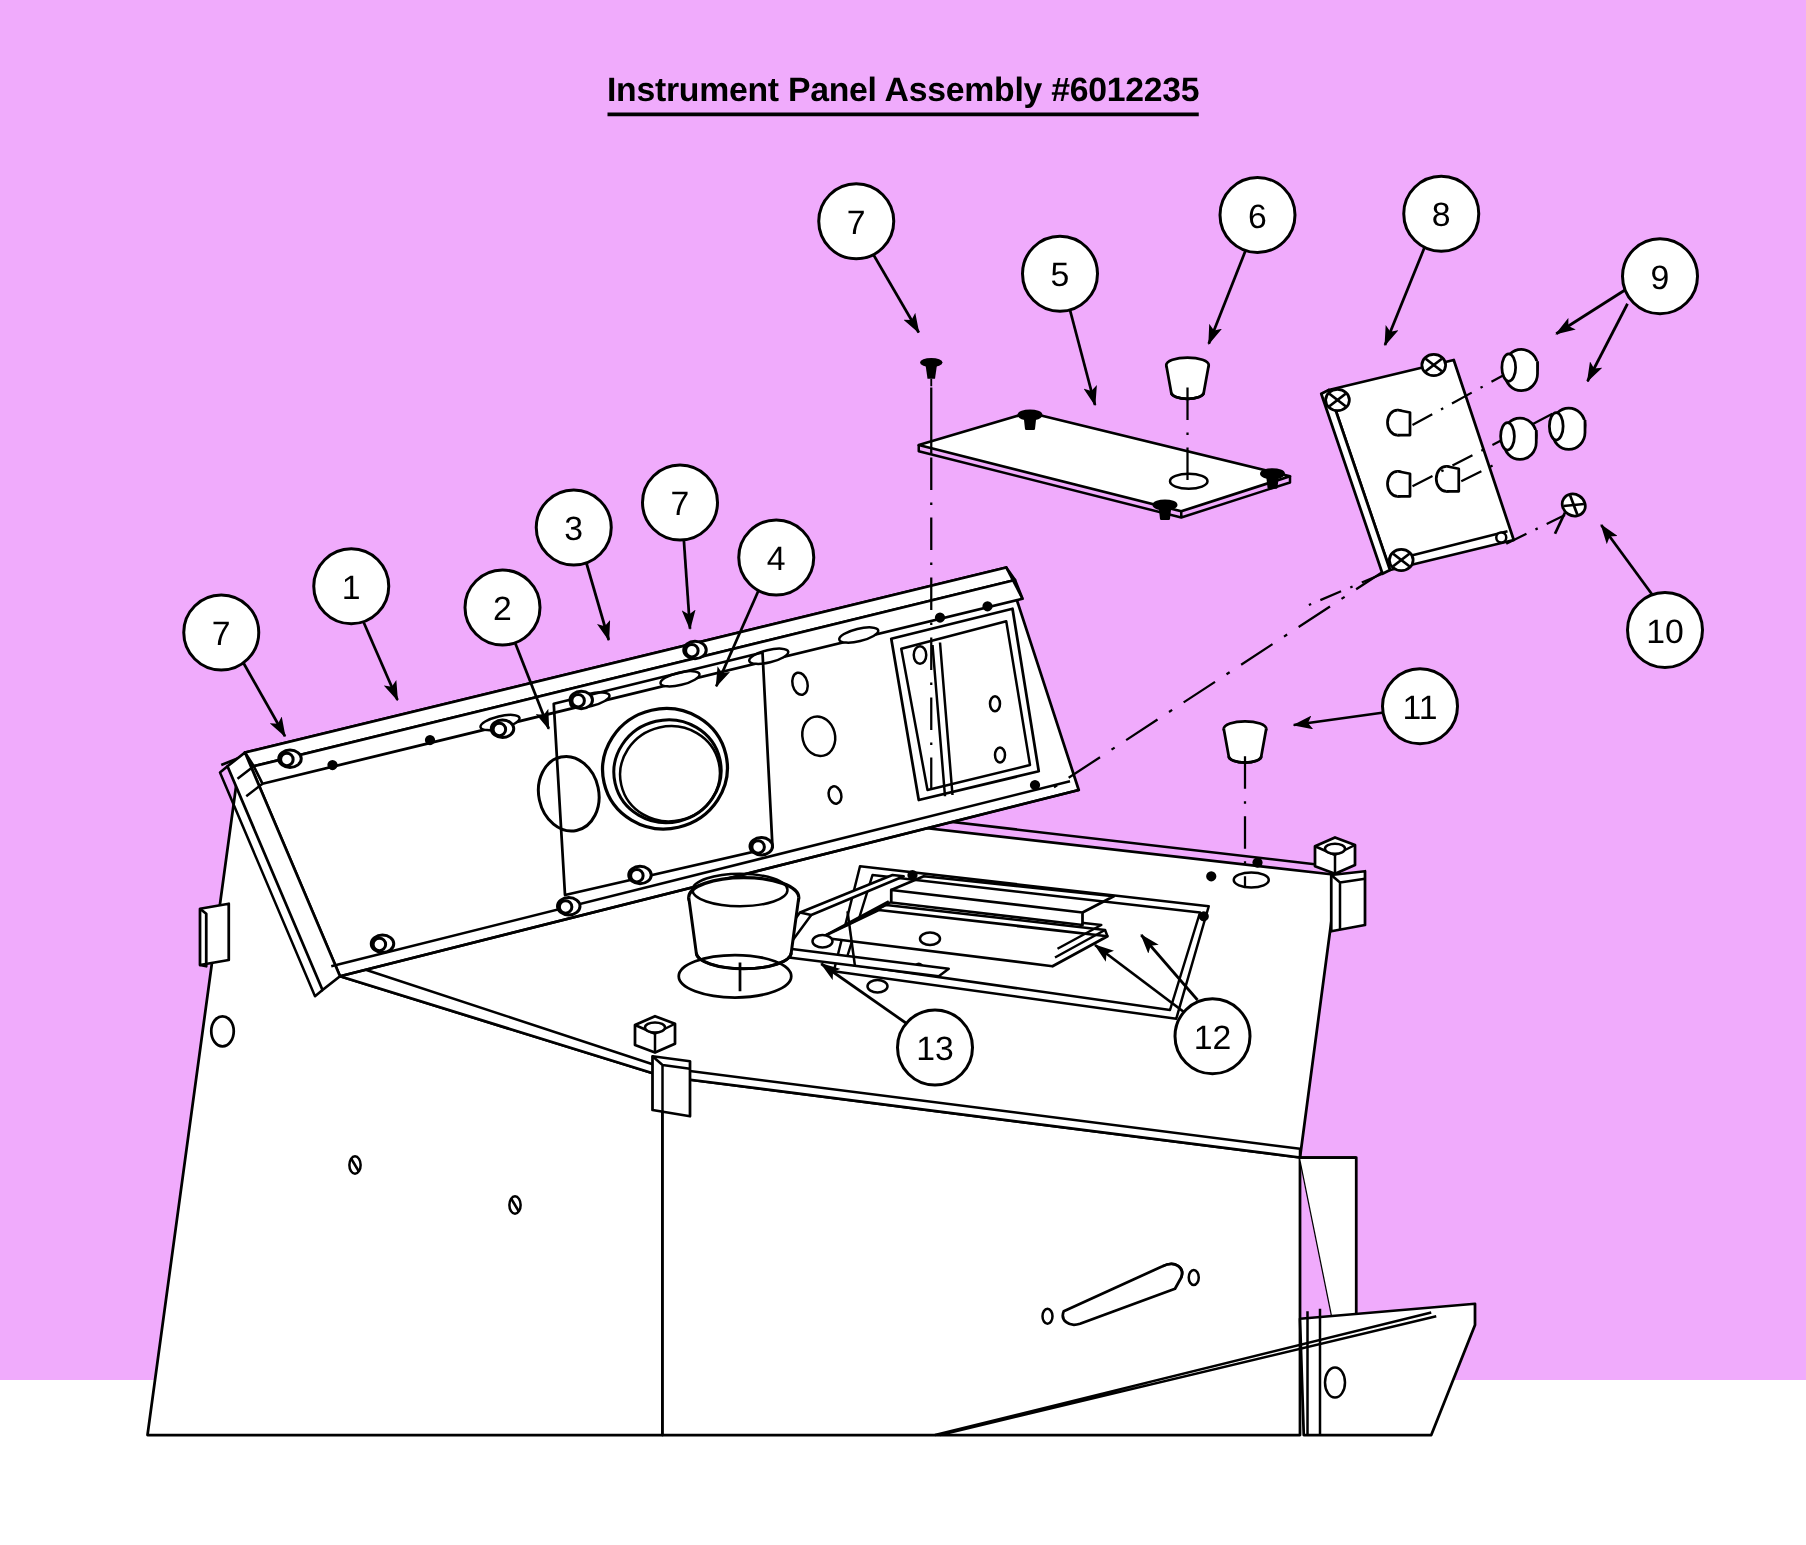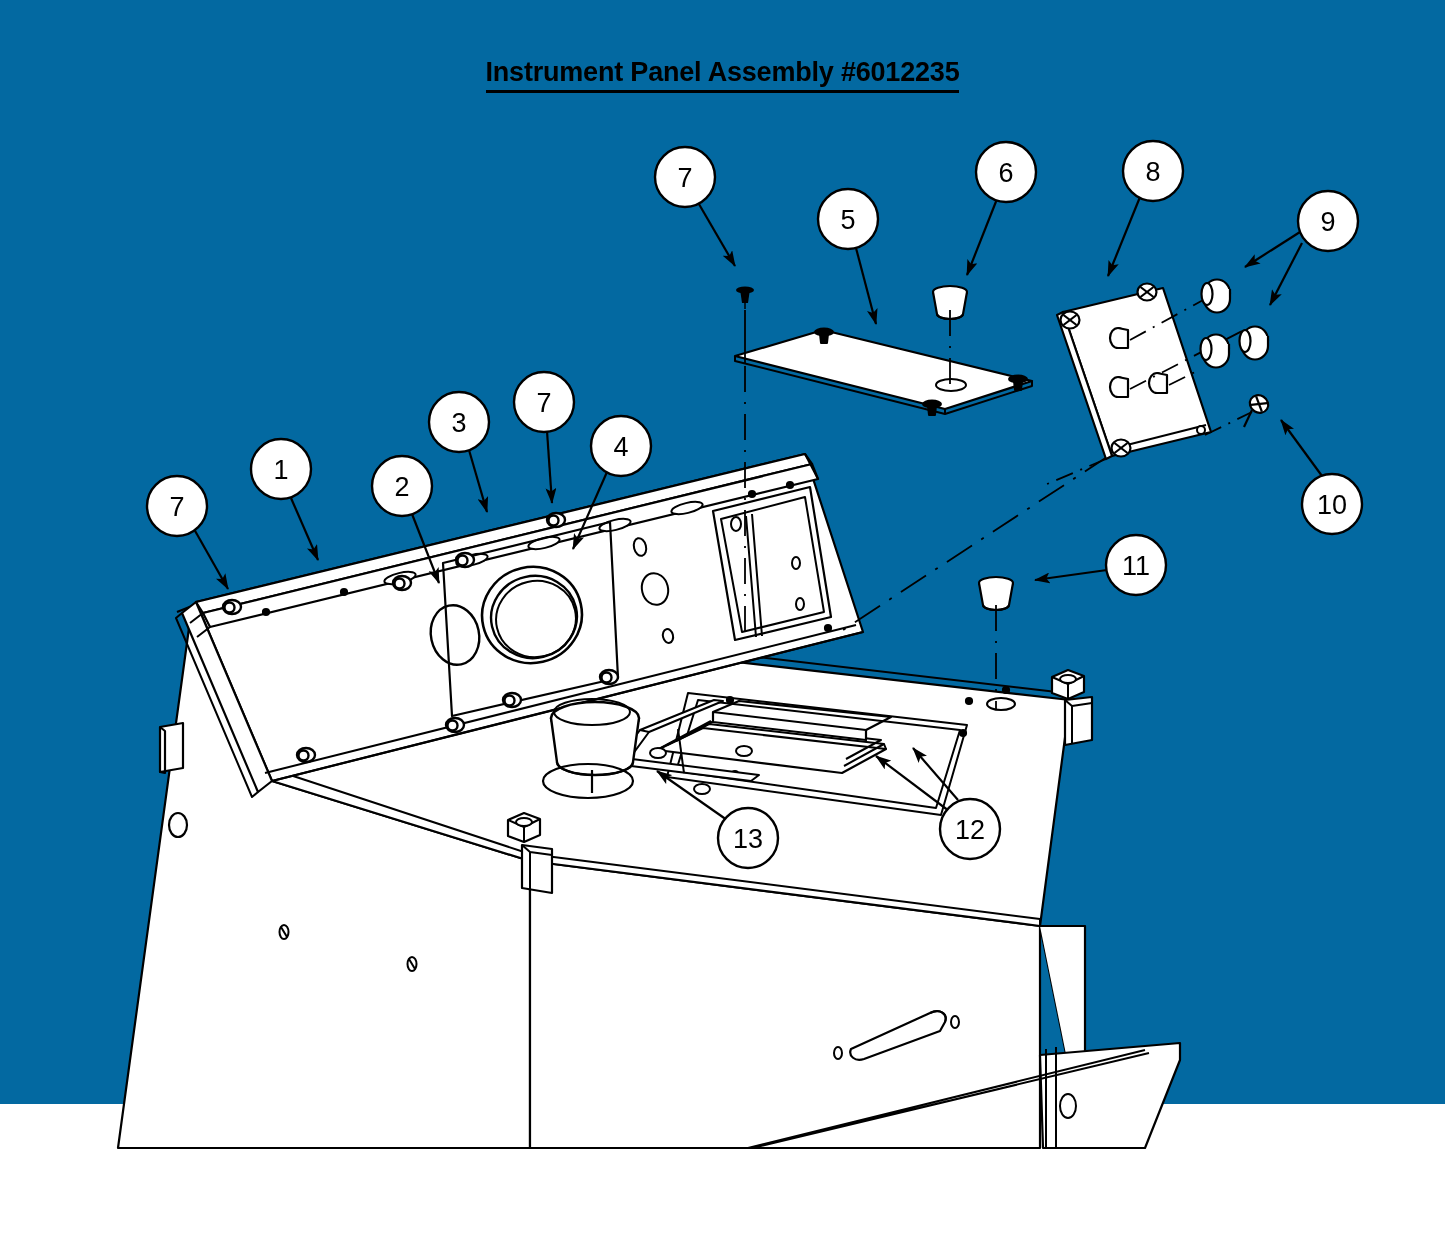"Instrument Panel Assembly #6012235" #stage { background: #0369a1 -> #f0abfc }
